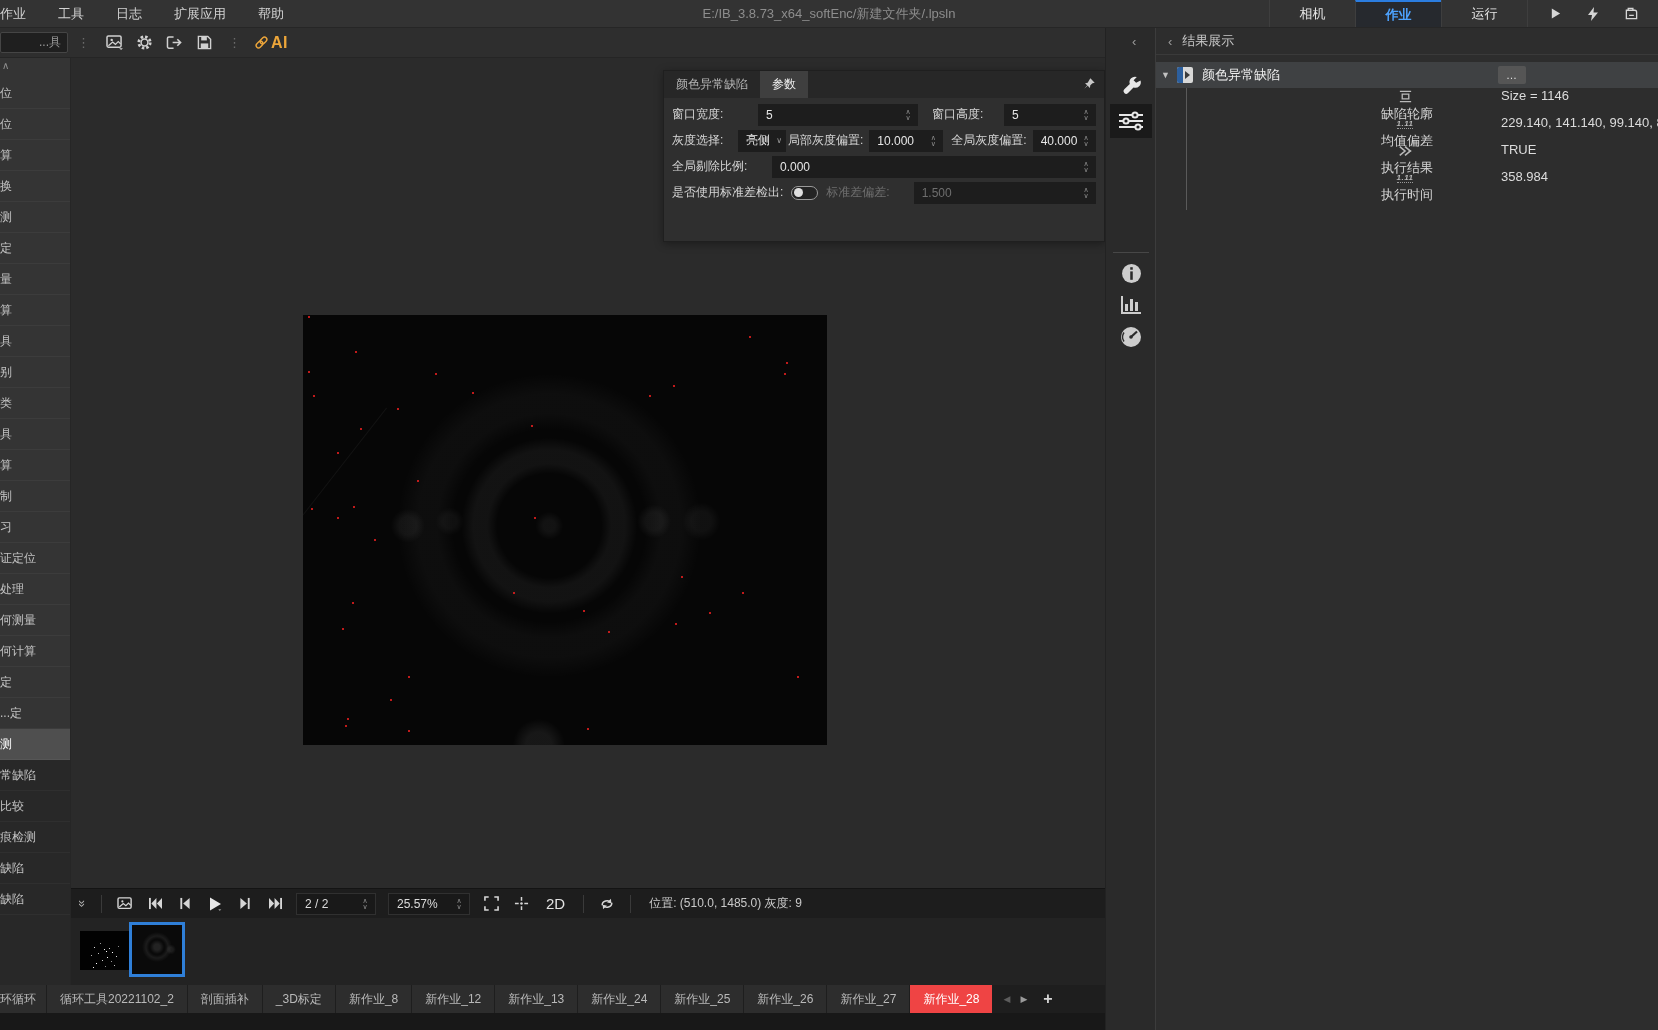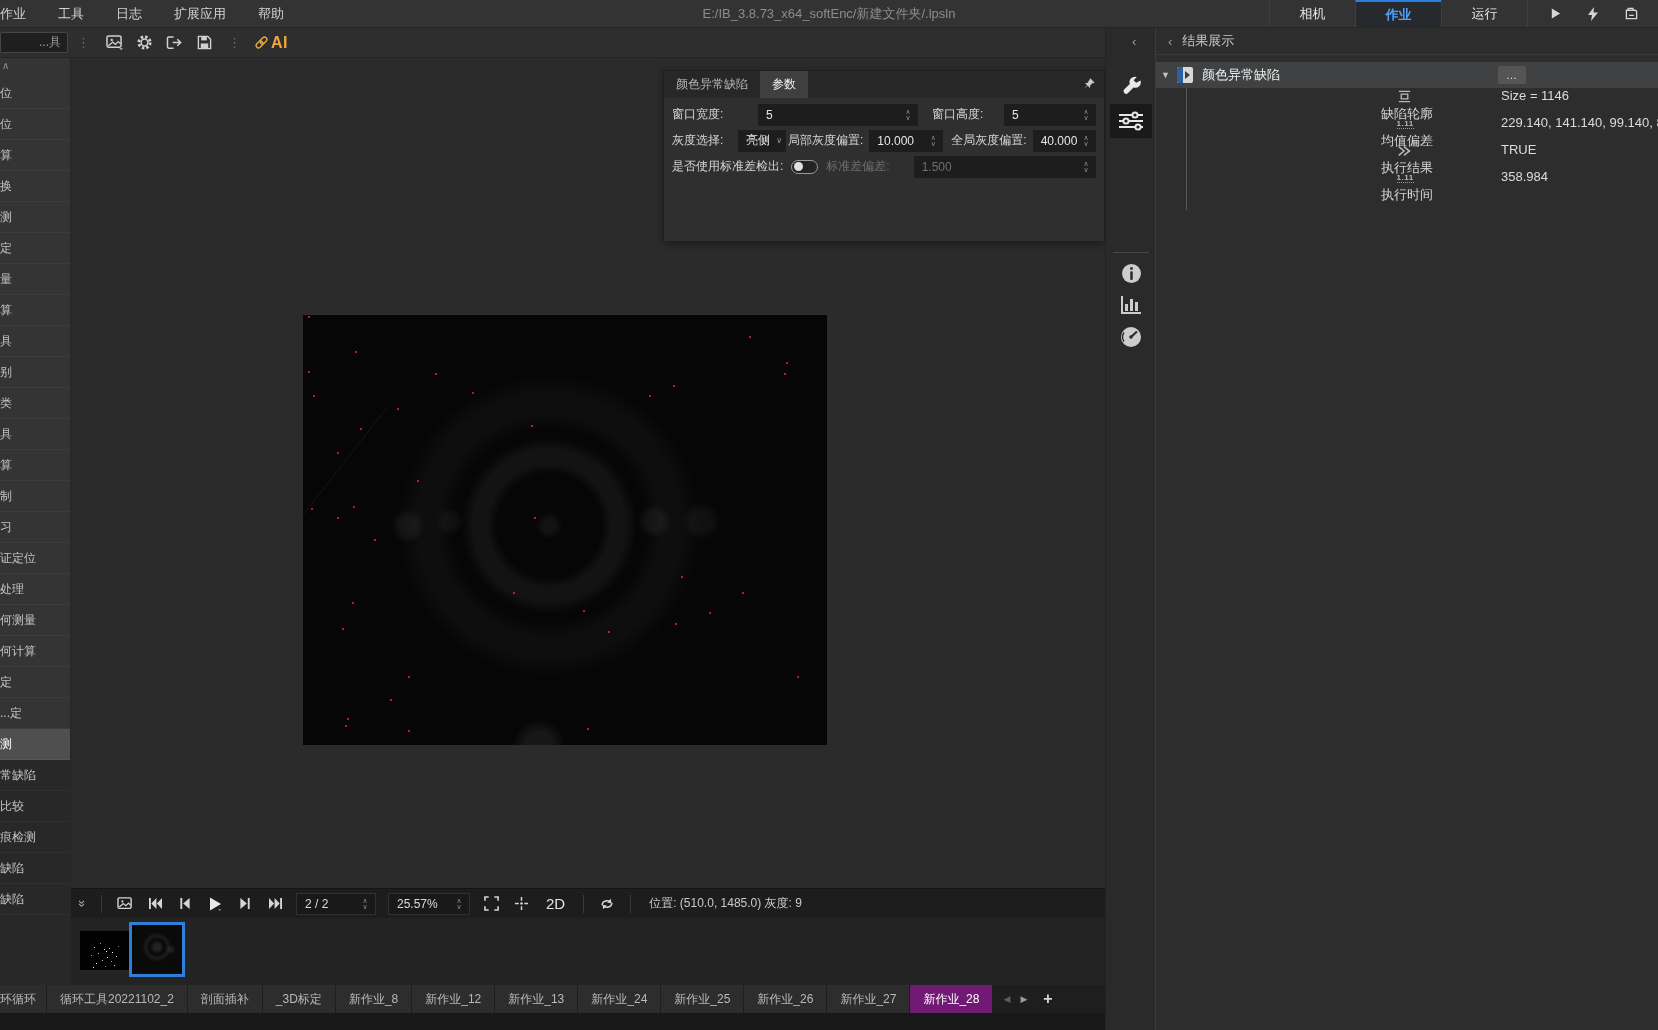"1.11" .row-ic { font-style: none -> italic; justify-content: flex-start -> center }
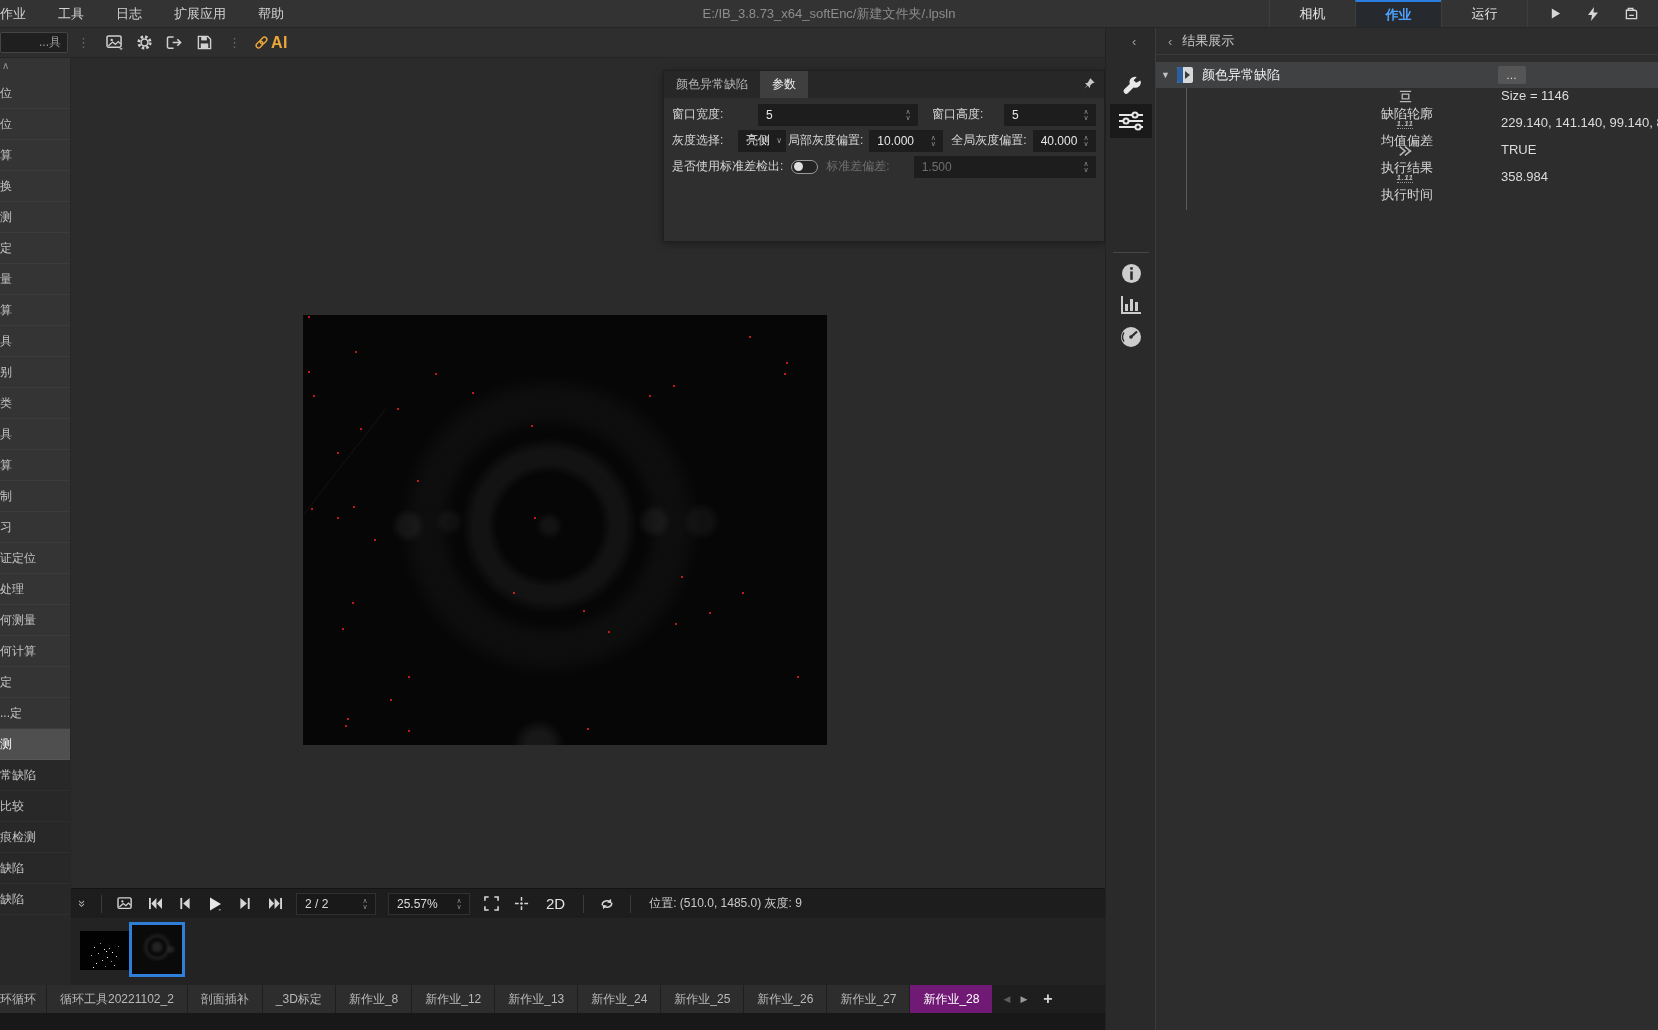"全局剔除比例:" div.p-row { html: none -> <div> <span>全局剔除比例:</span> <span> <span>0.000</span> <span> <span>∧</span> <span>∨</span> </span> </span> </div> }
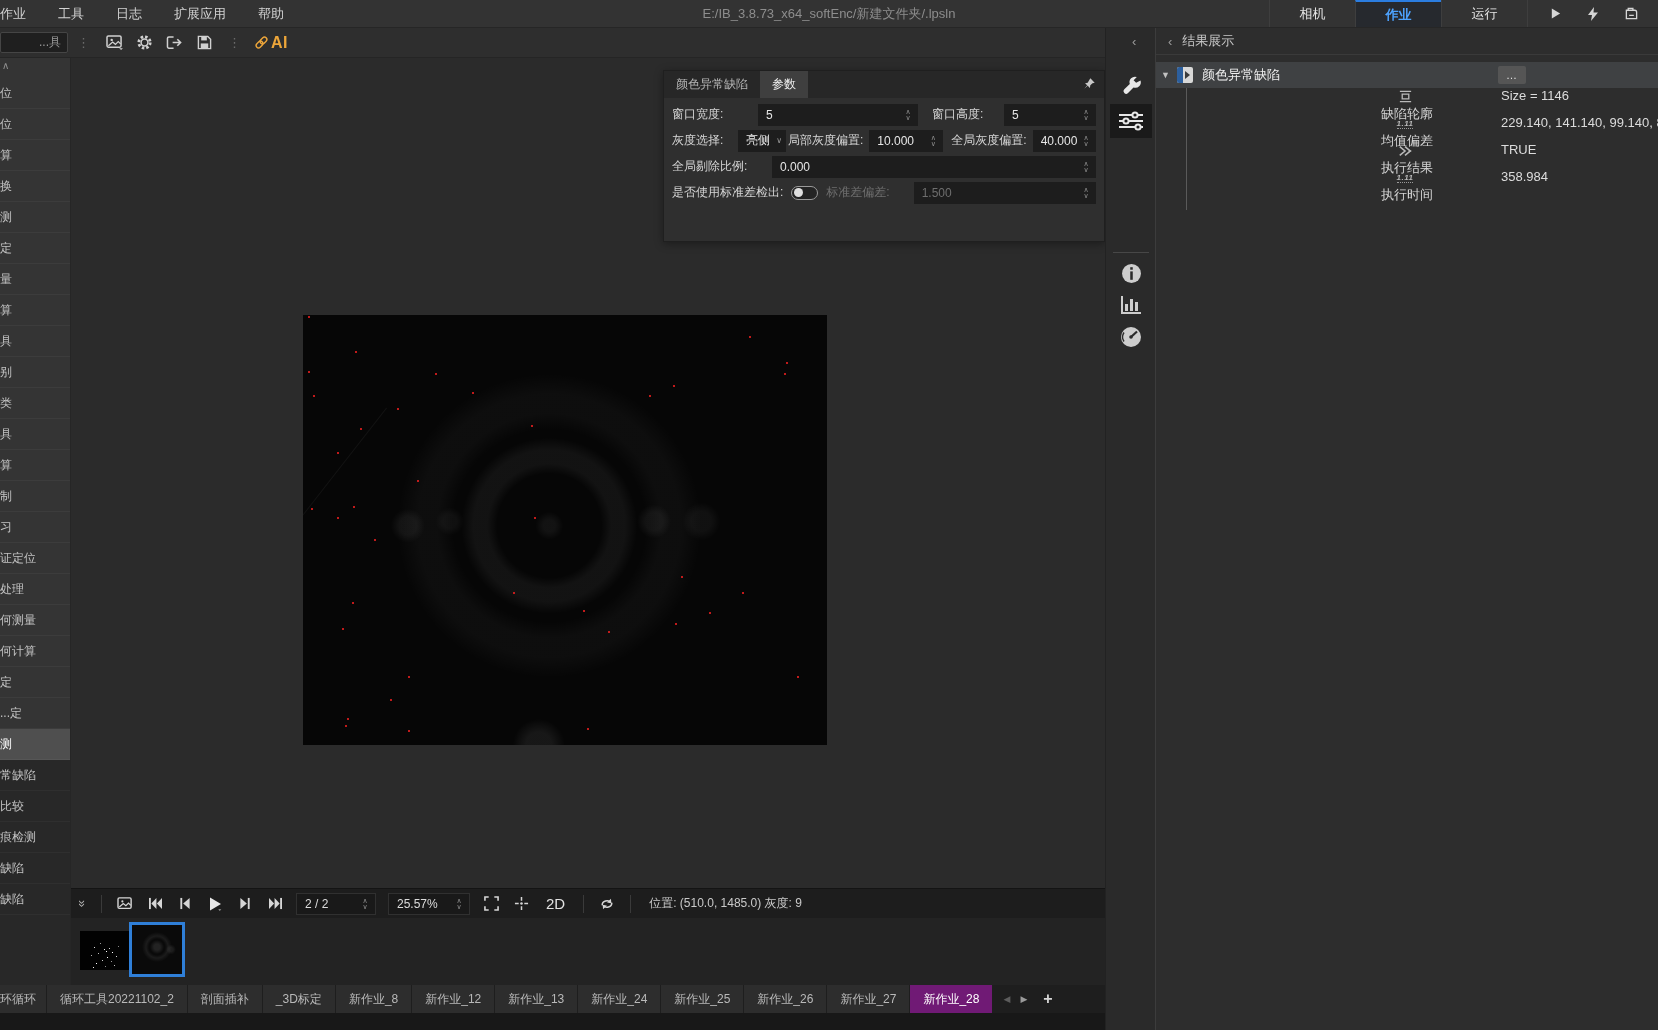"新作业_28" .job-tab.active { background: #701a75 -> #ef4444 }
